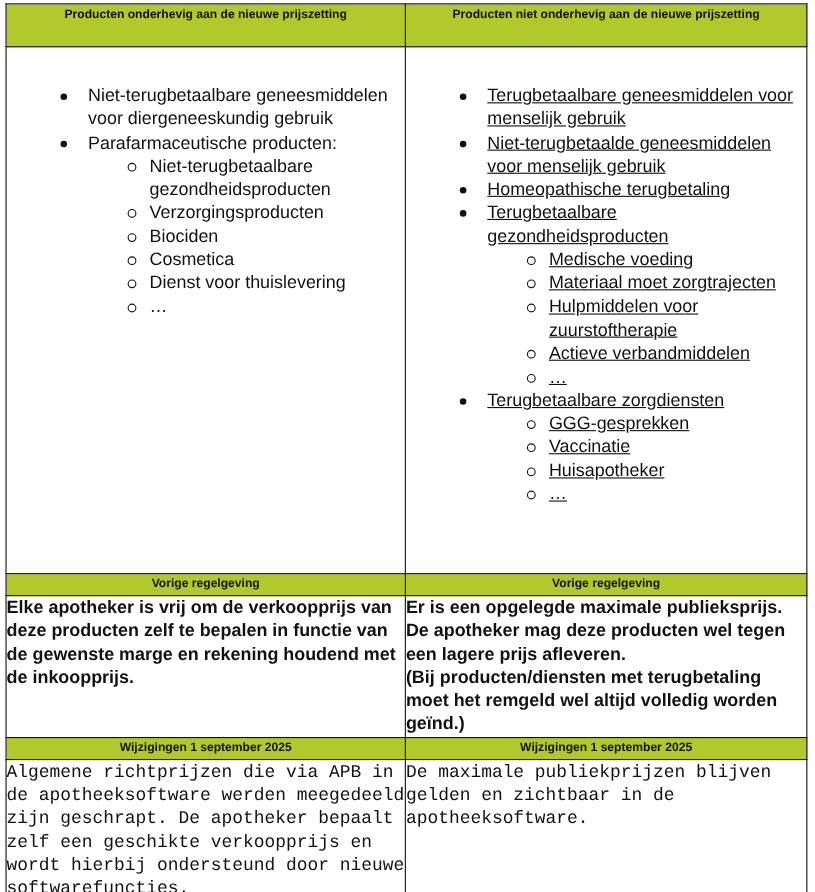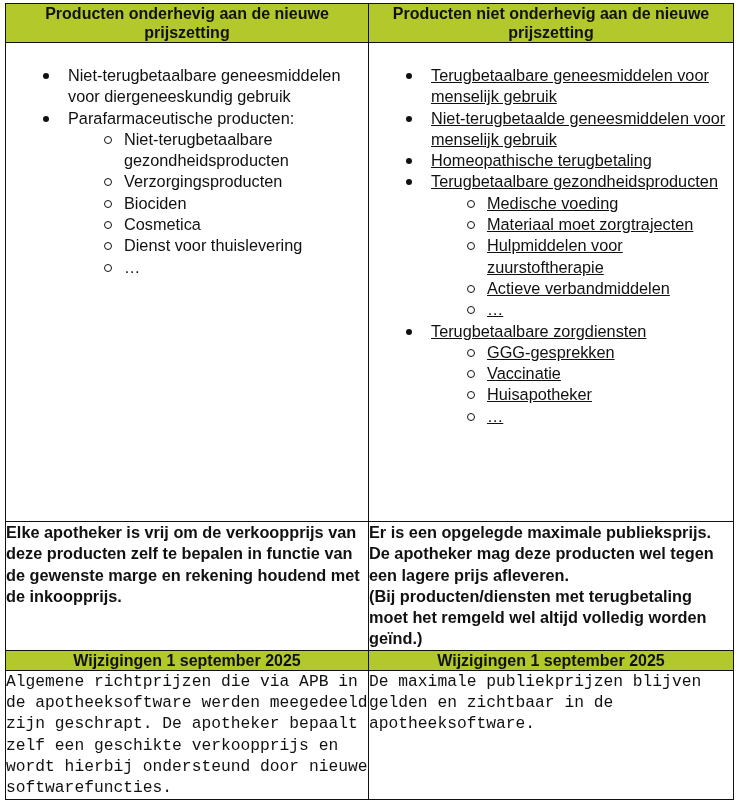"Producten onderhevig aan de nieuwe" th.hdr { font-size: 16px -> 11px }
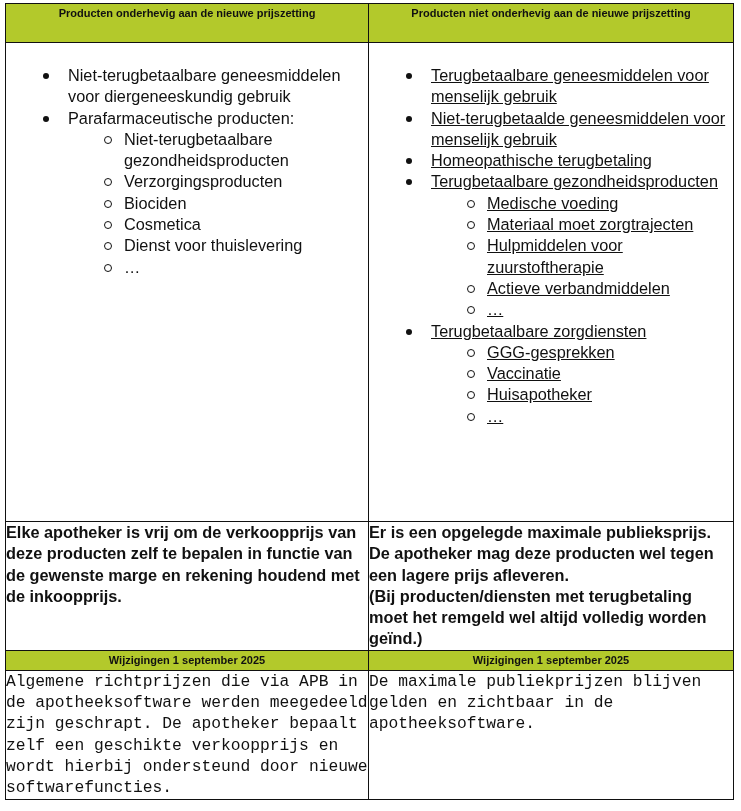"Niet-terugbetaalbare geneesmiddelen voor" ul.l1 { margin: 0 -> 12px }
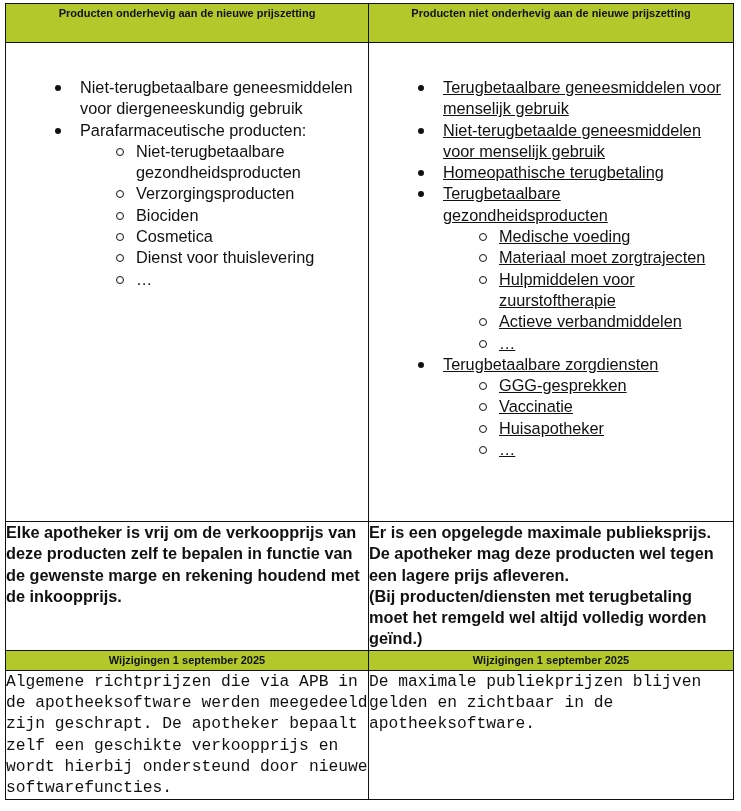"Vorige regelgeving" tr.hdr-row-2 { html: none -> <tr> <th>Vorige regelgeving</th> <th>Vorige regelgeving</th> </tr> }
